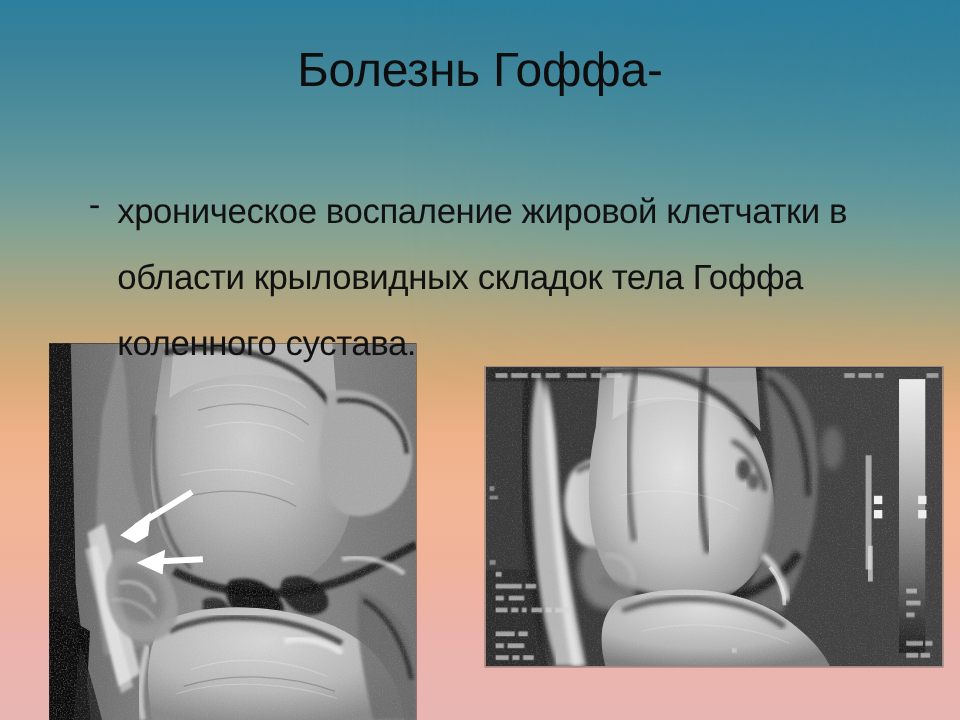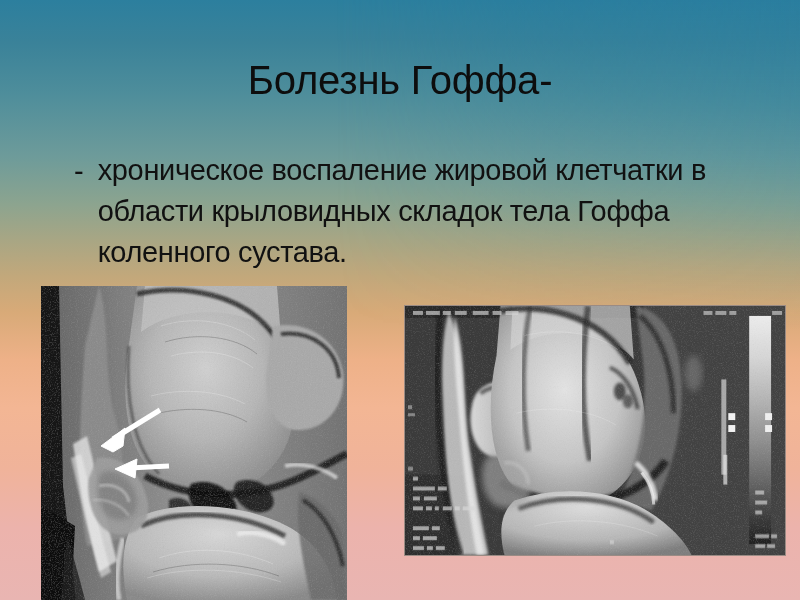"Болезнь Гоффа-" #title { top: 57px -> 36px }
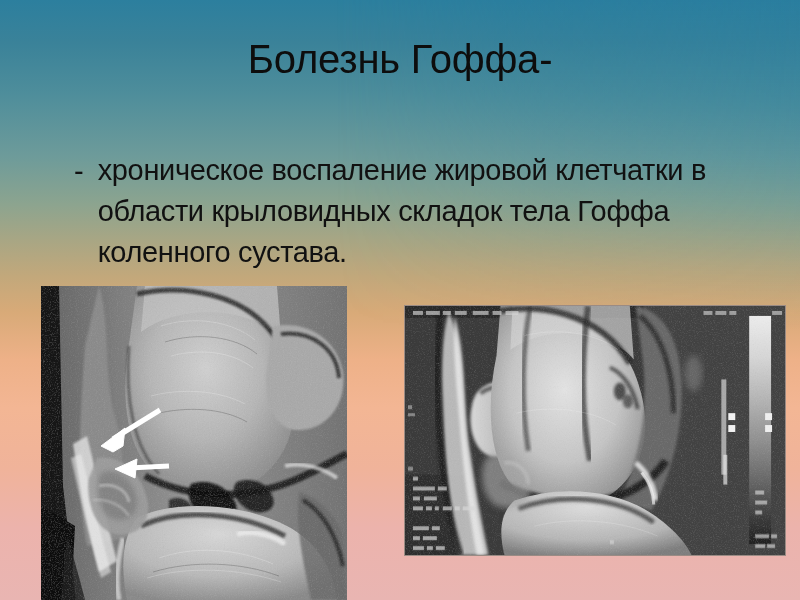"хроническое воспаление жировой клетчатки" #bullet-text { line-height: 41px -> 55px }
